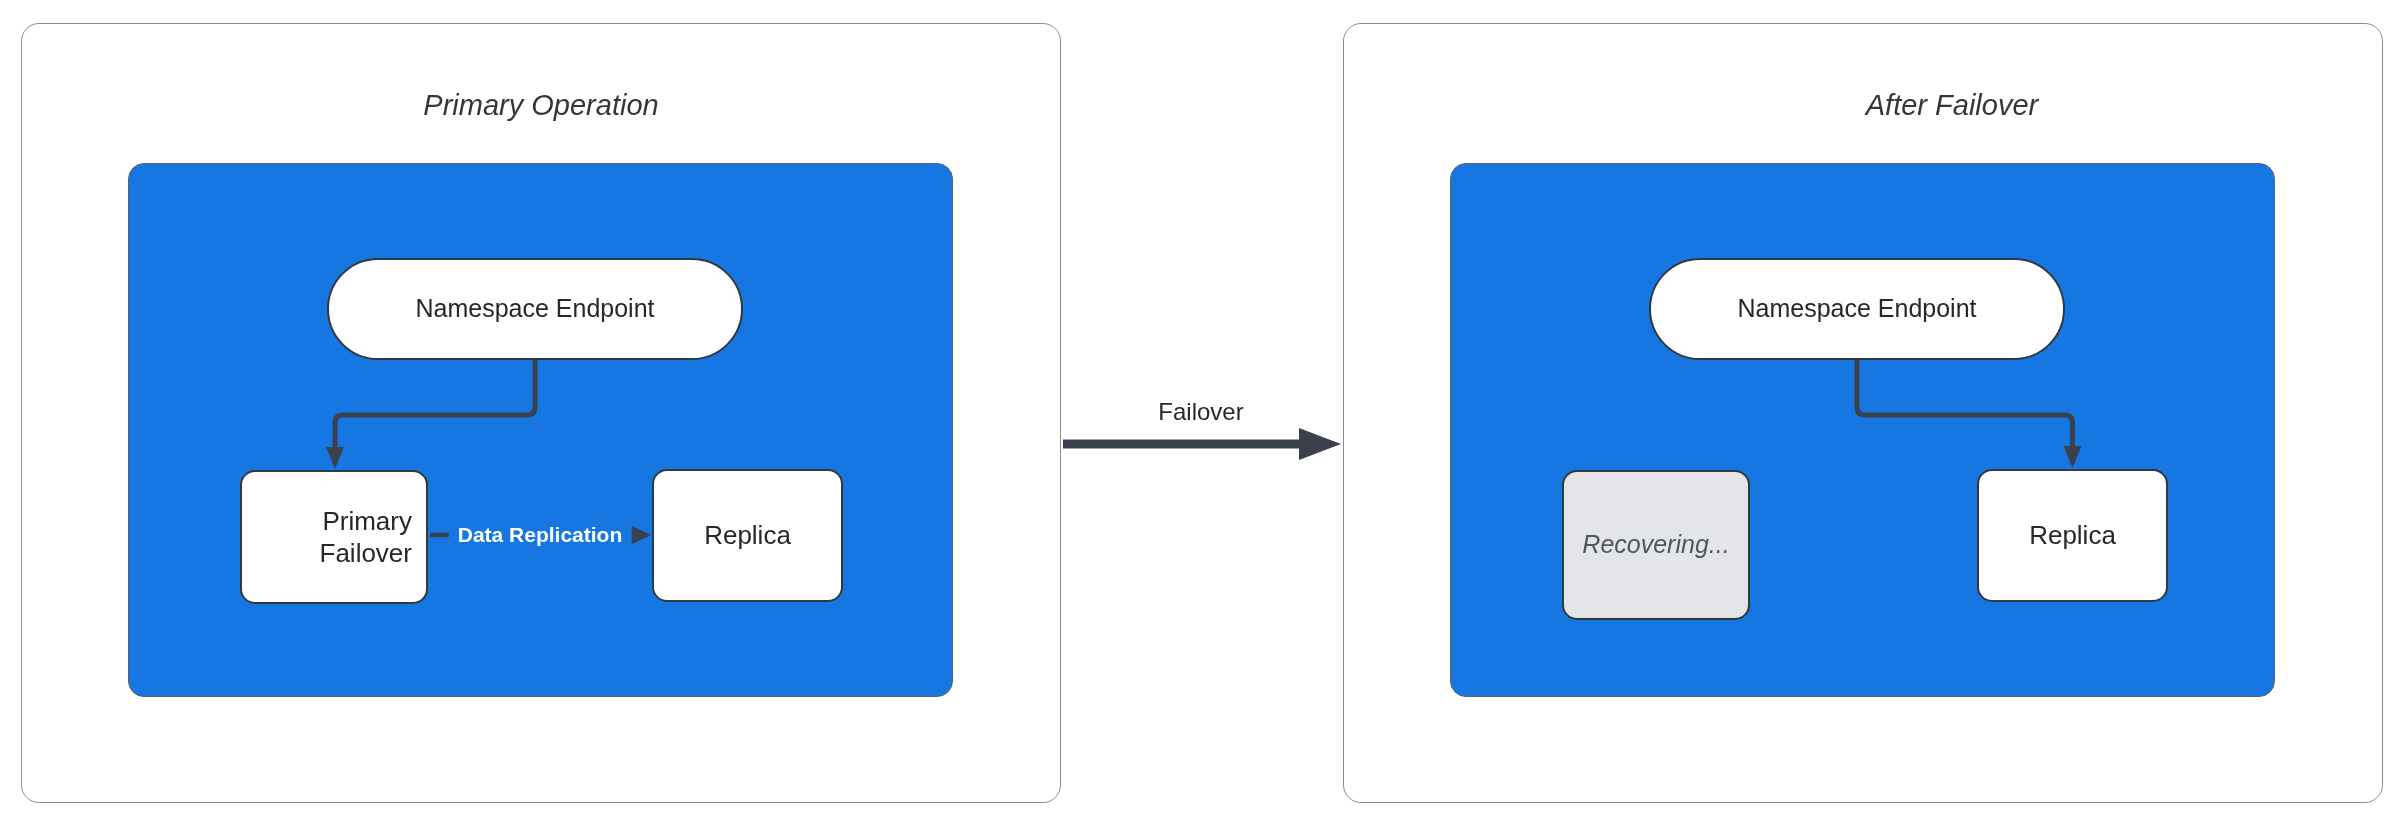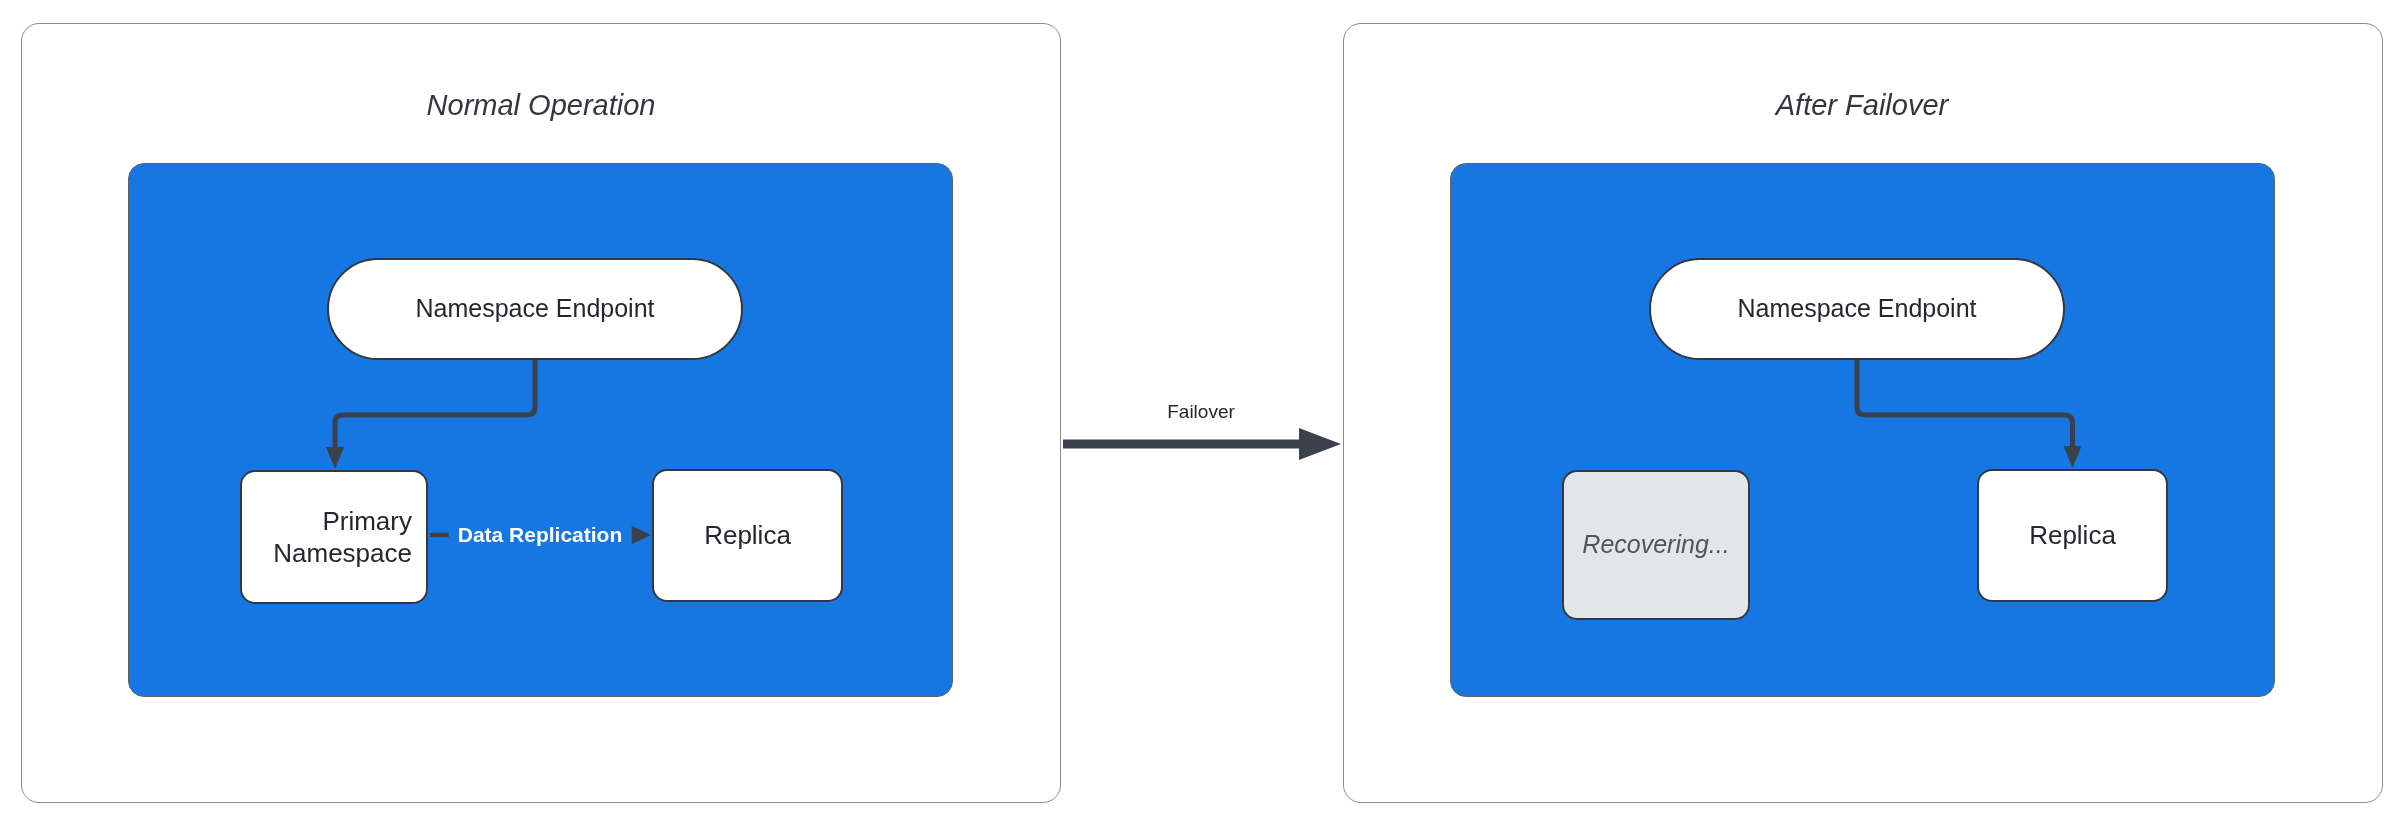"Normal Operation" div.panel-title { text: Normal -> Primary }
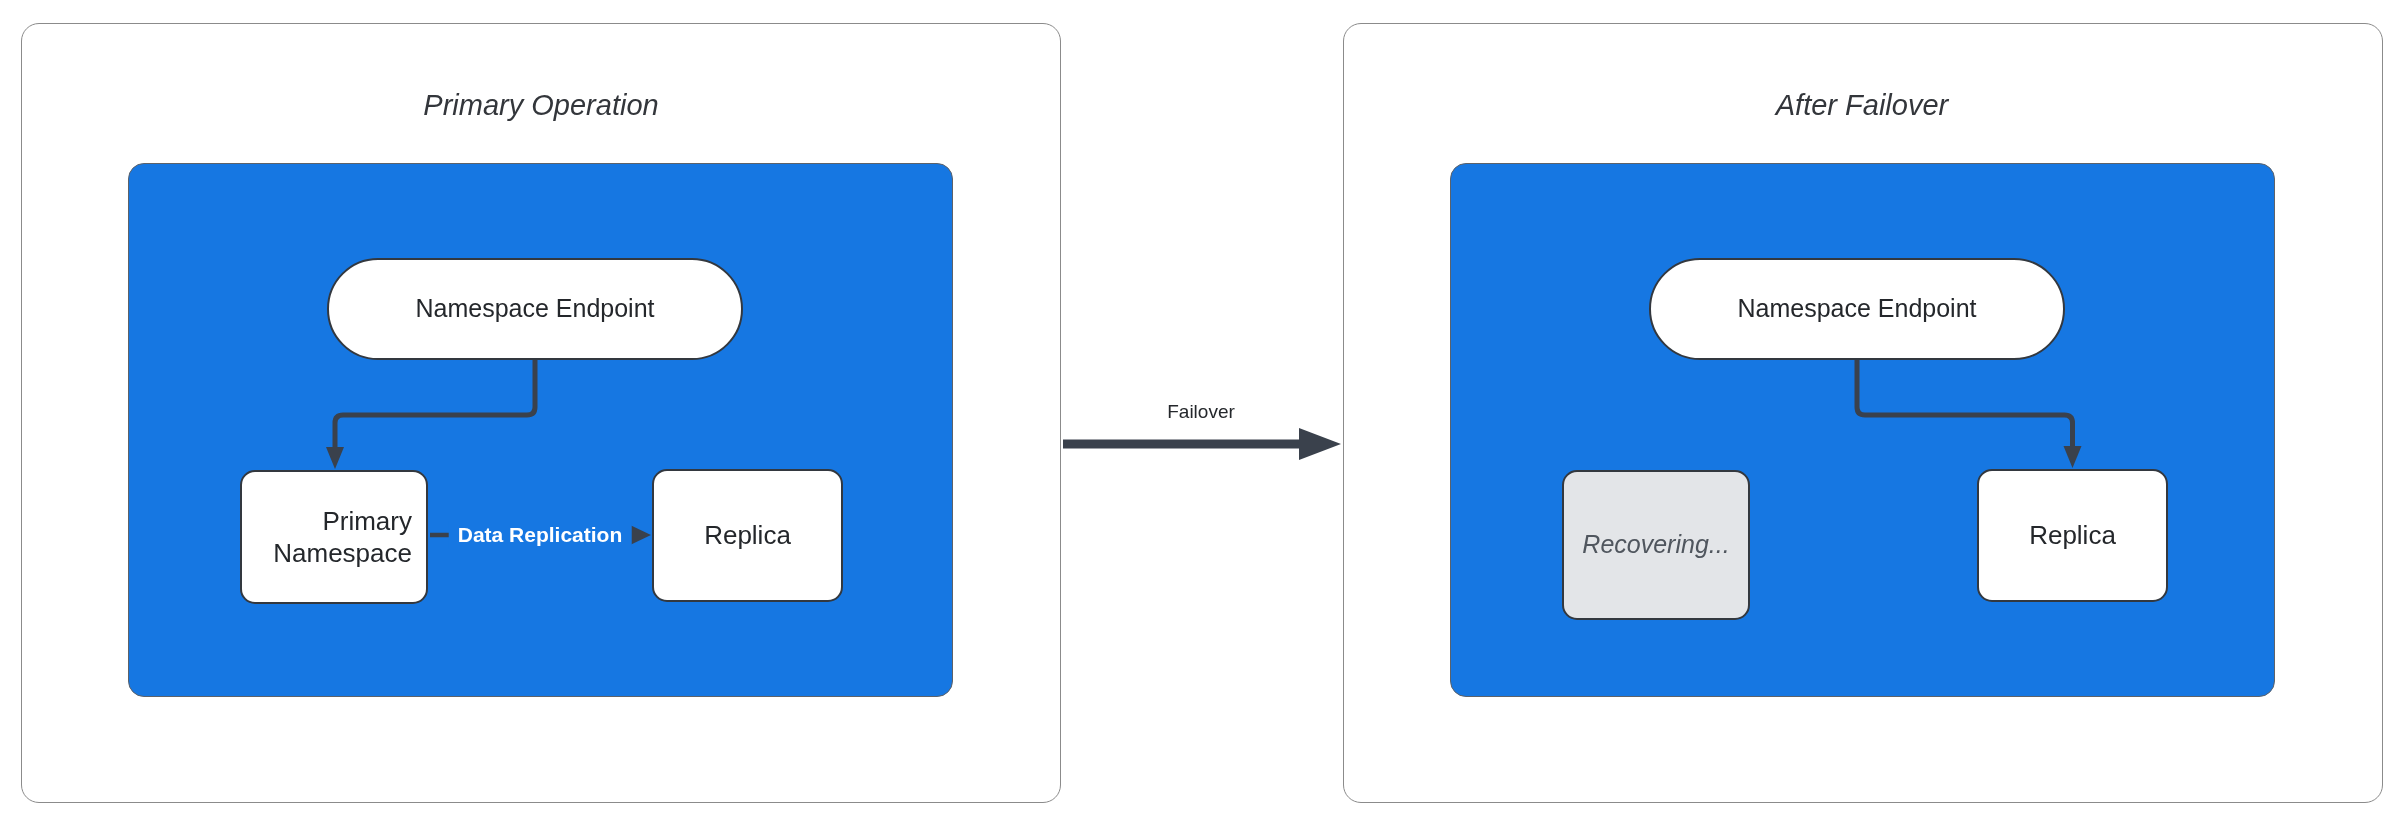"After Failover" #title-right { left: 1862px -> 1952px }
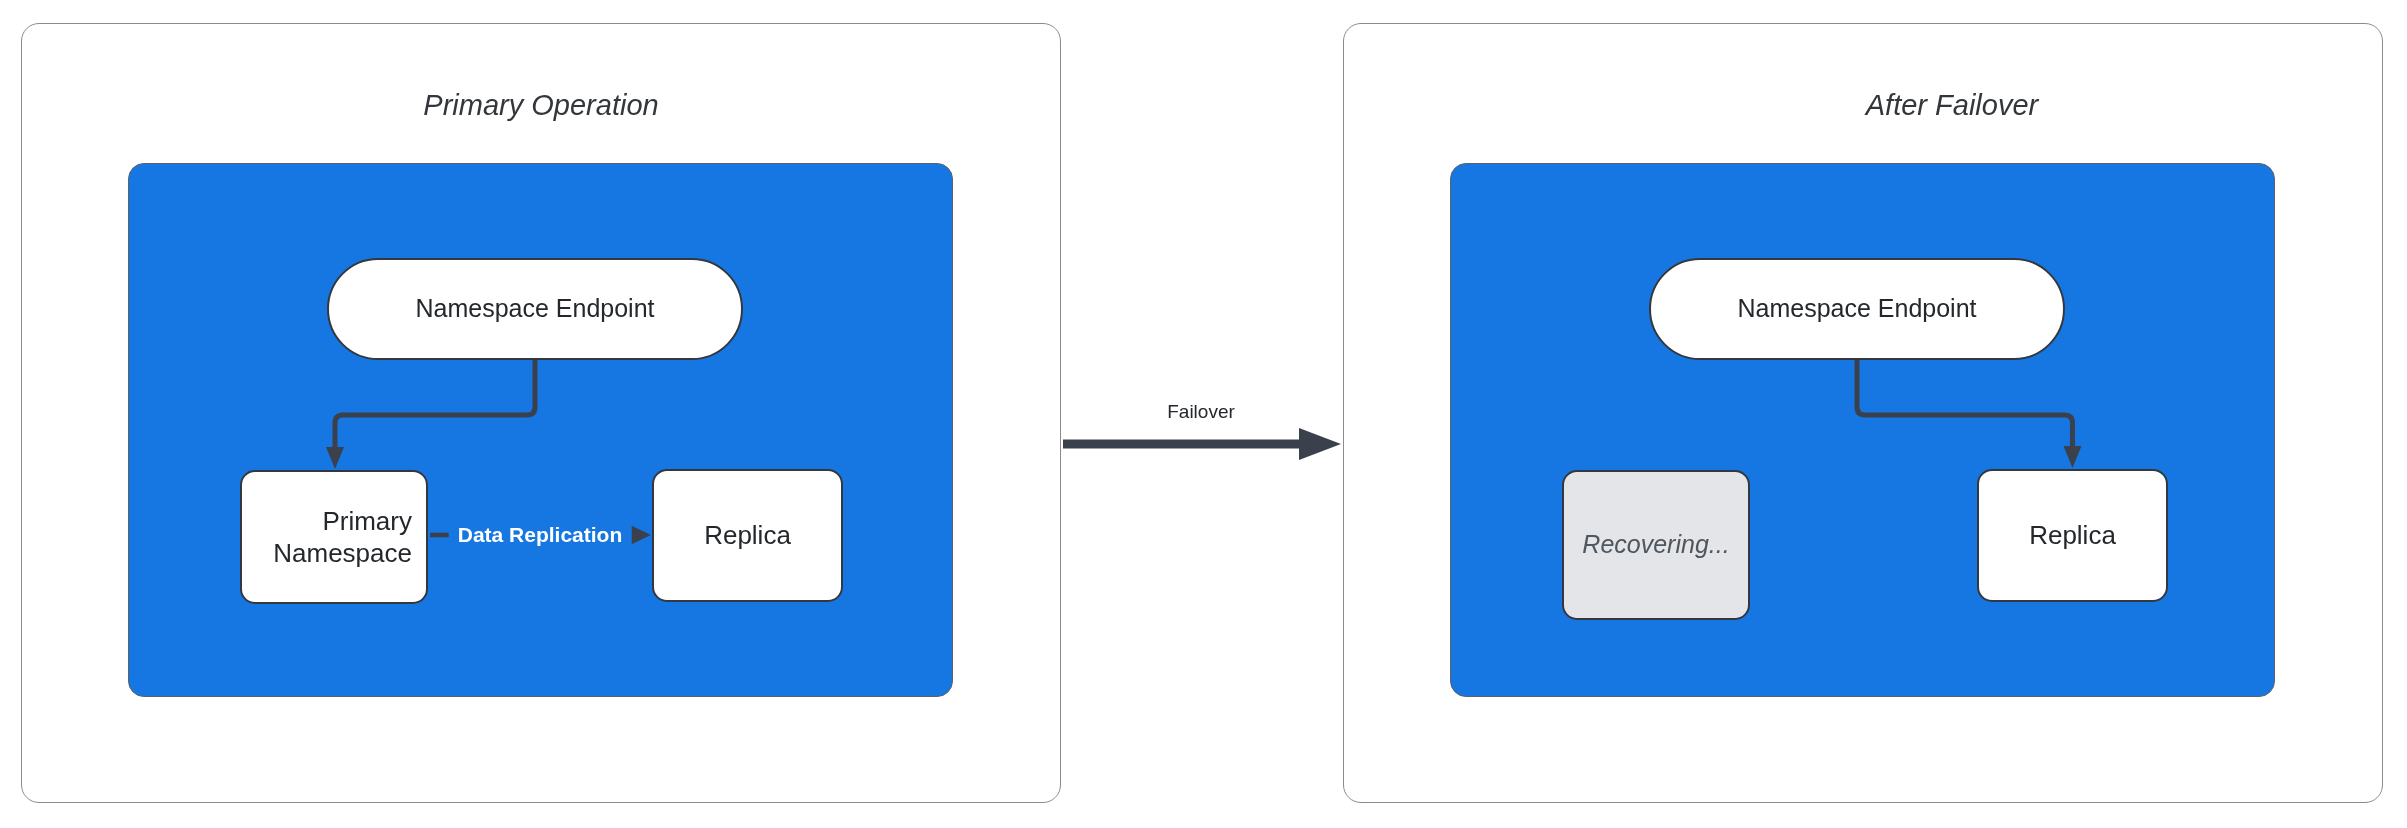"Failover" #label-failover { font-size: 19px -> 24px }
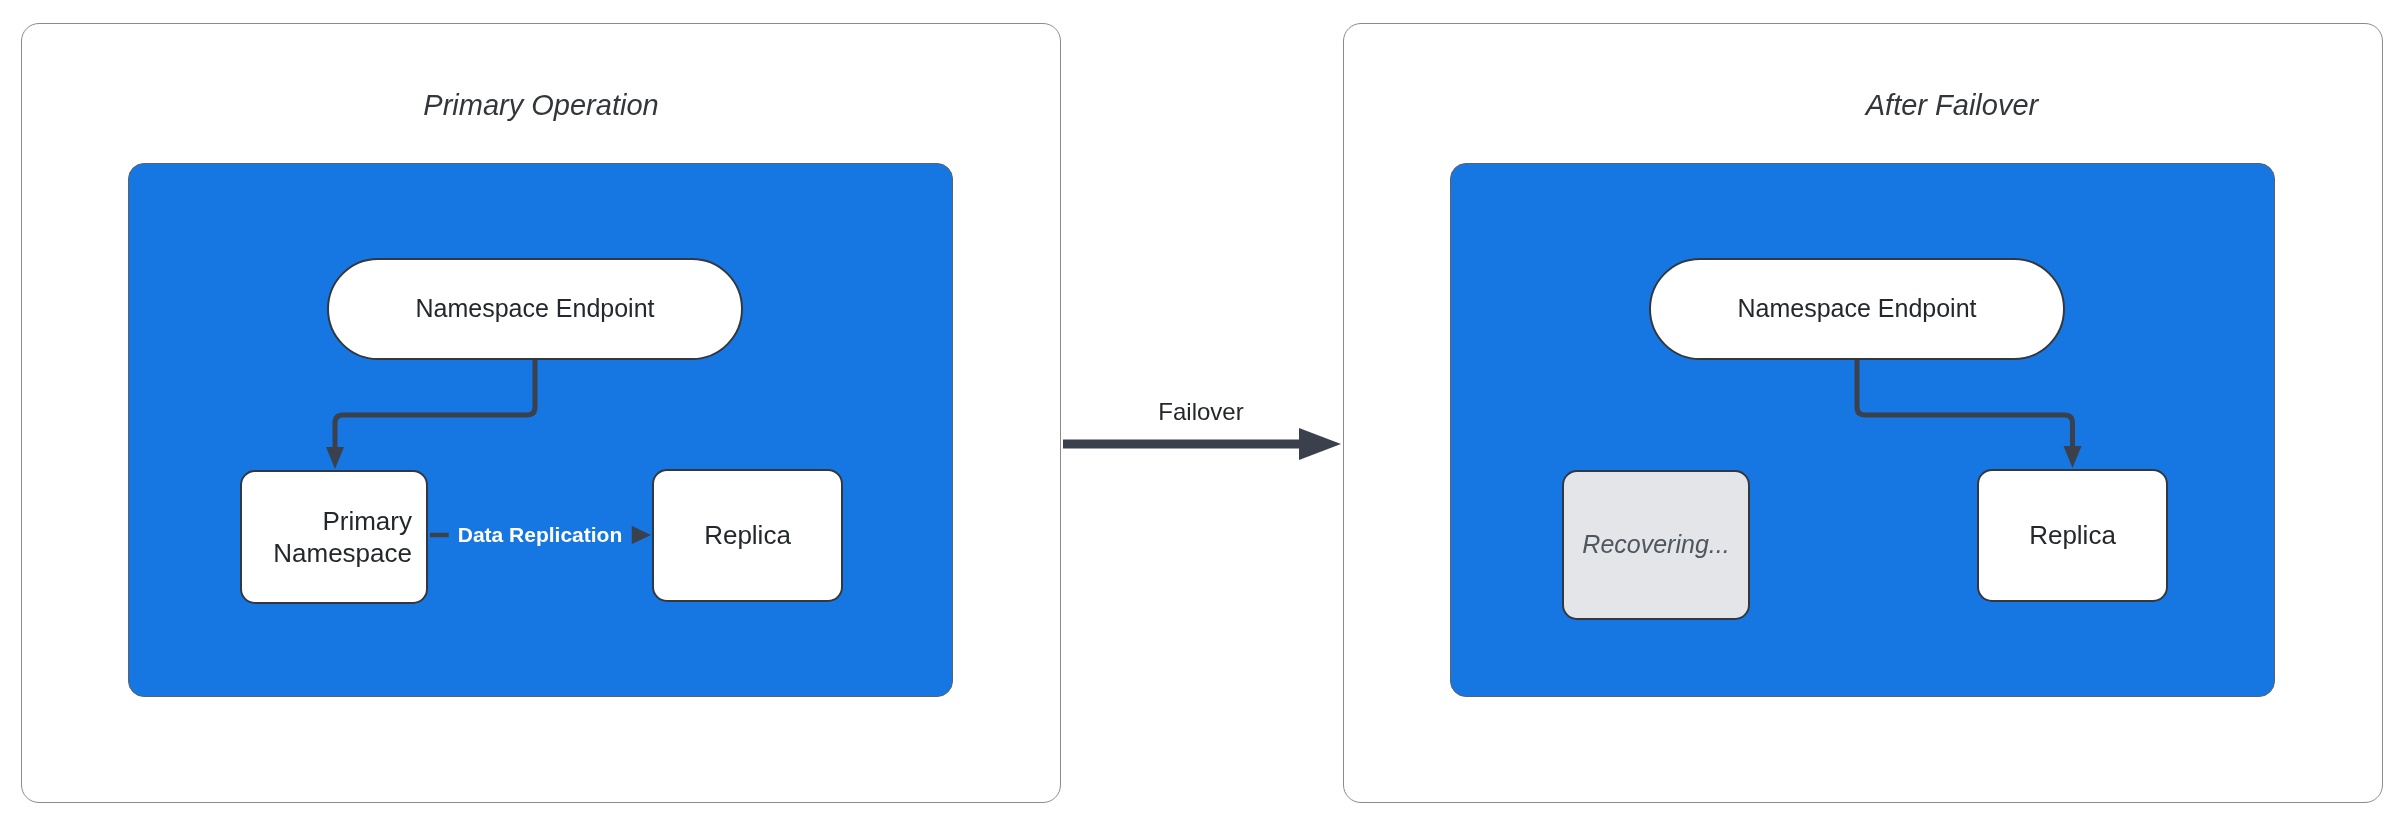"Primary Namespace" div.node { text: Namespace -> Failover }
